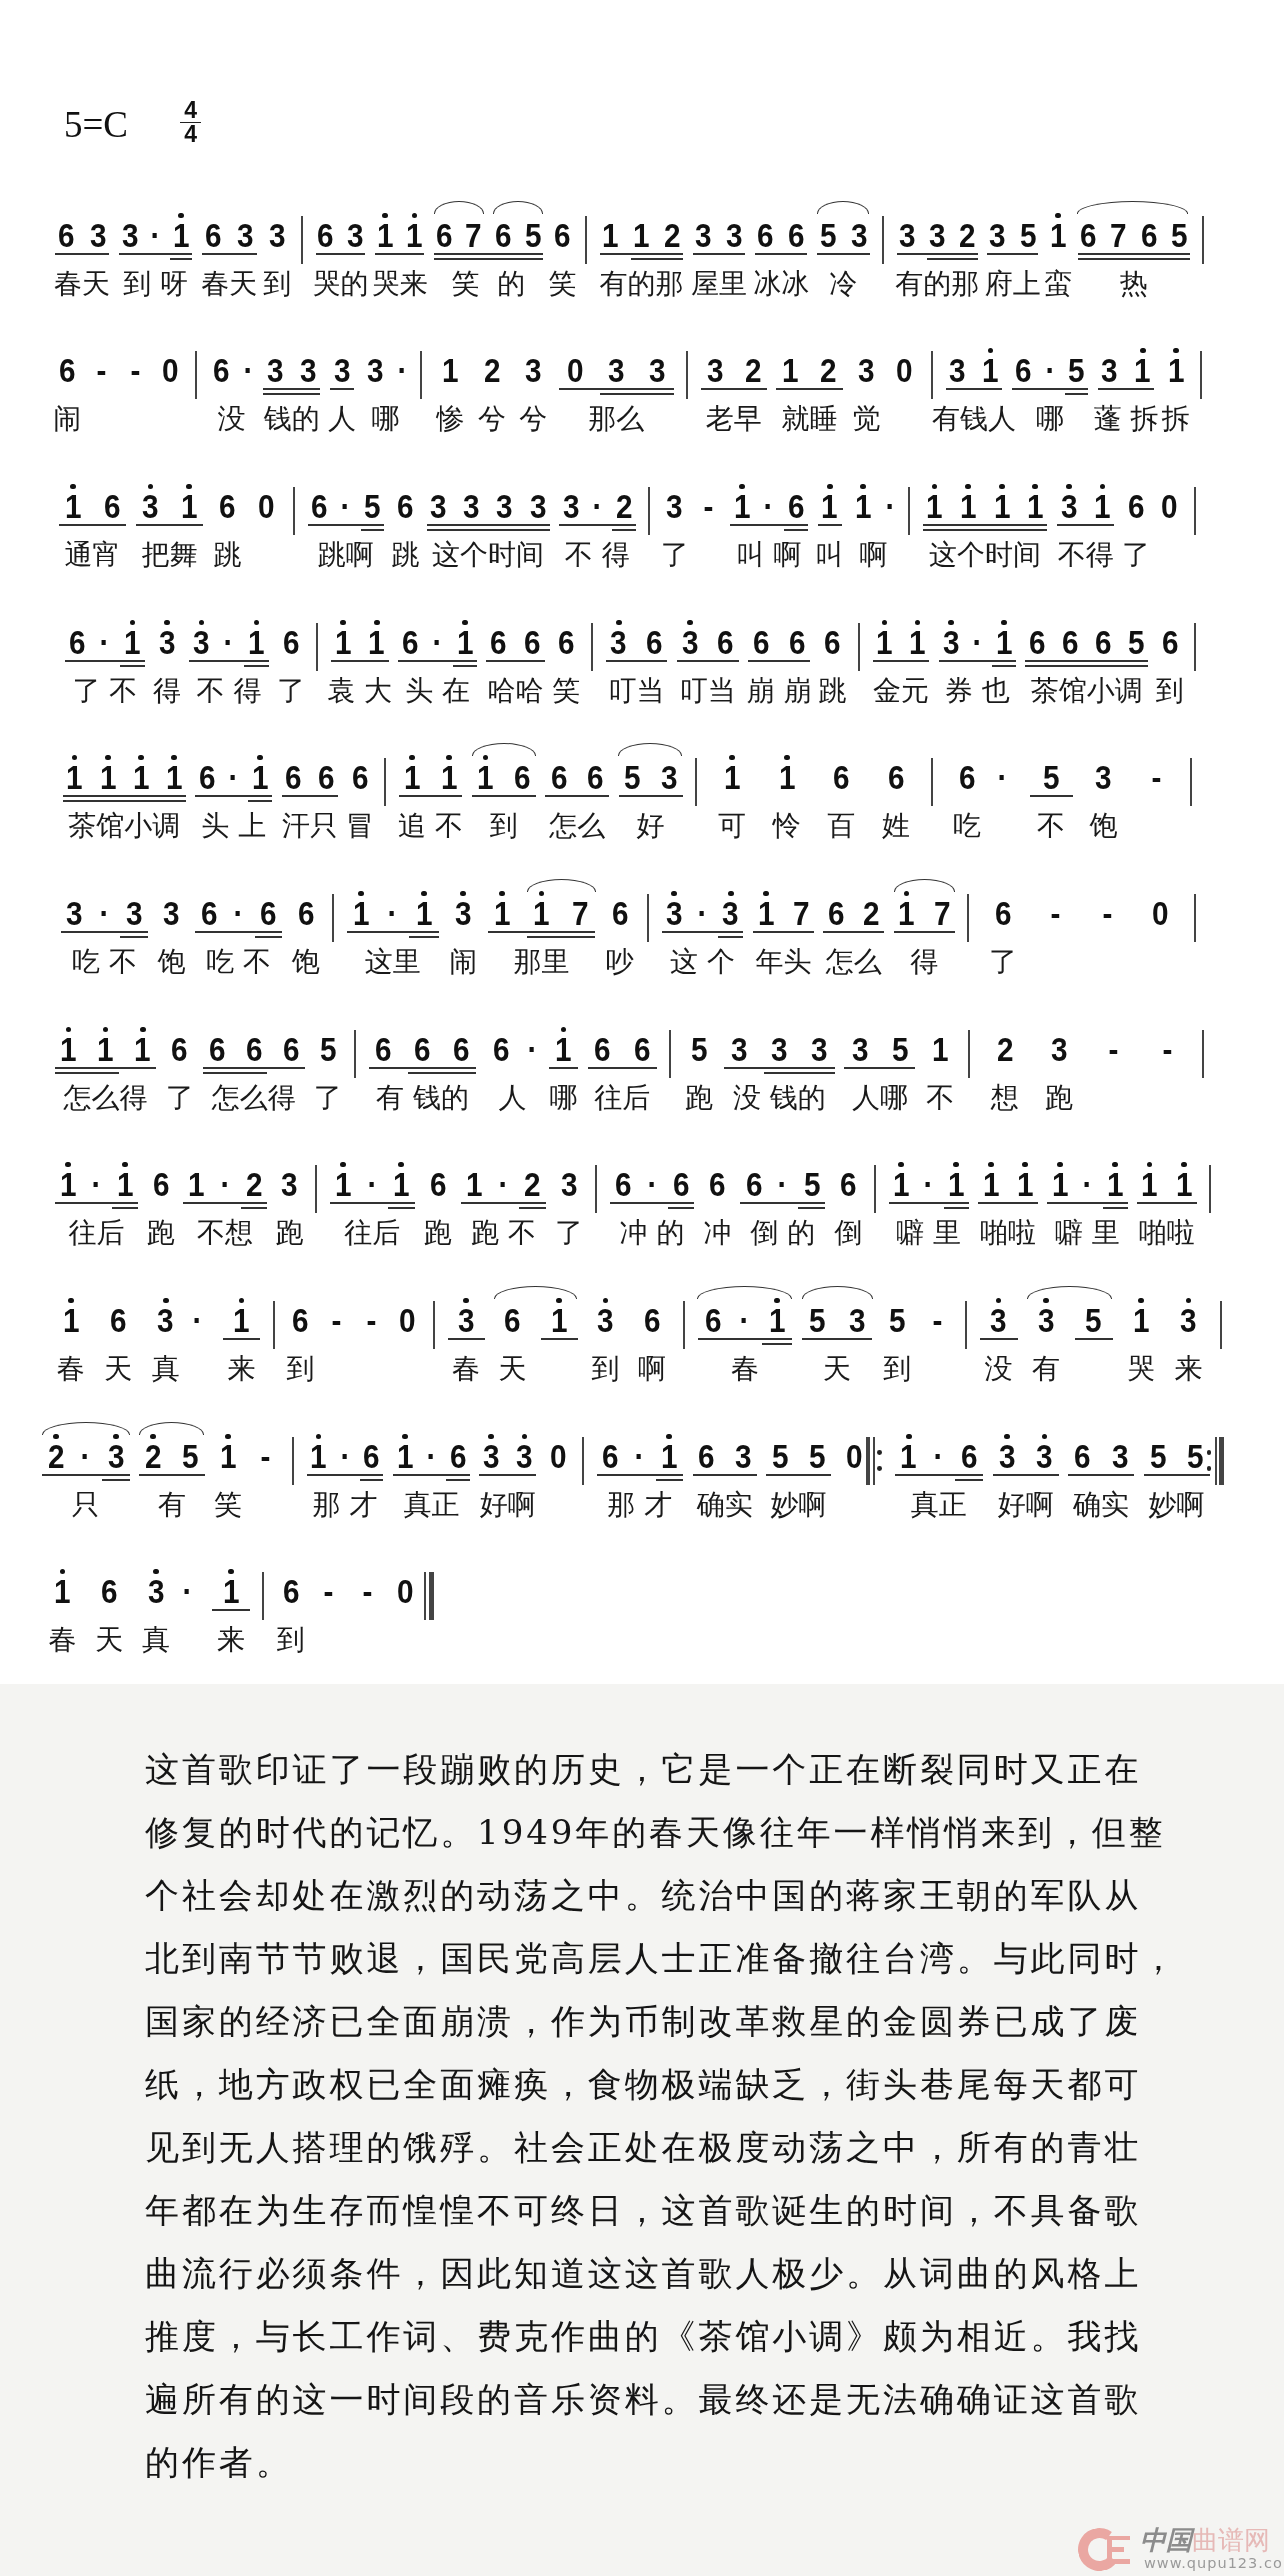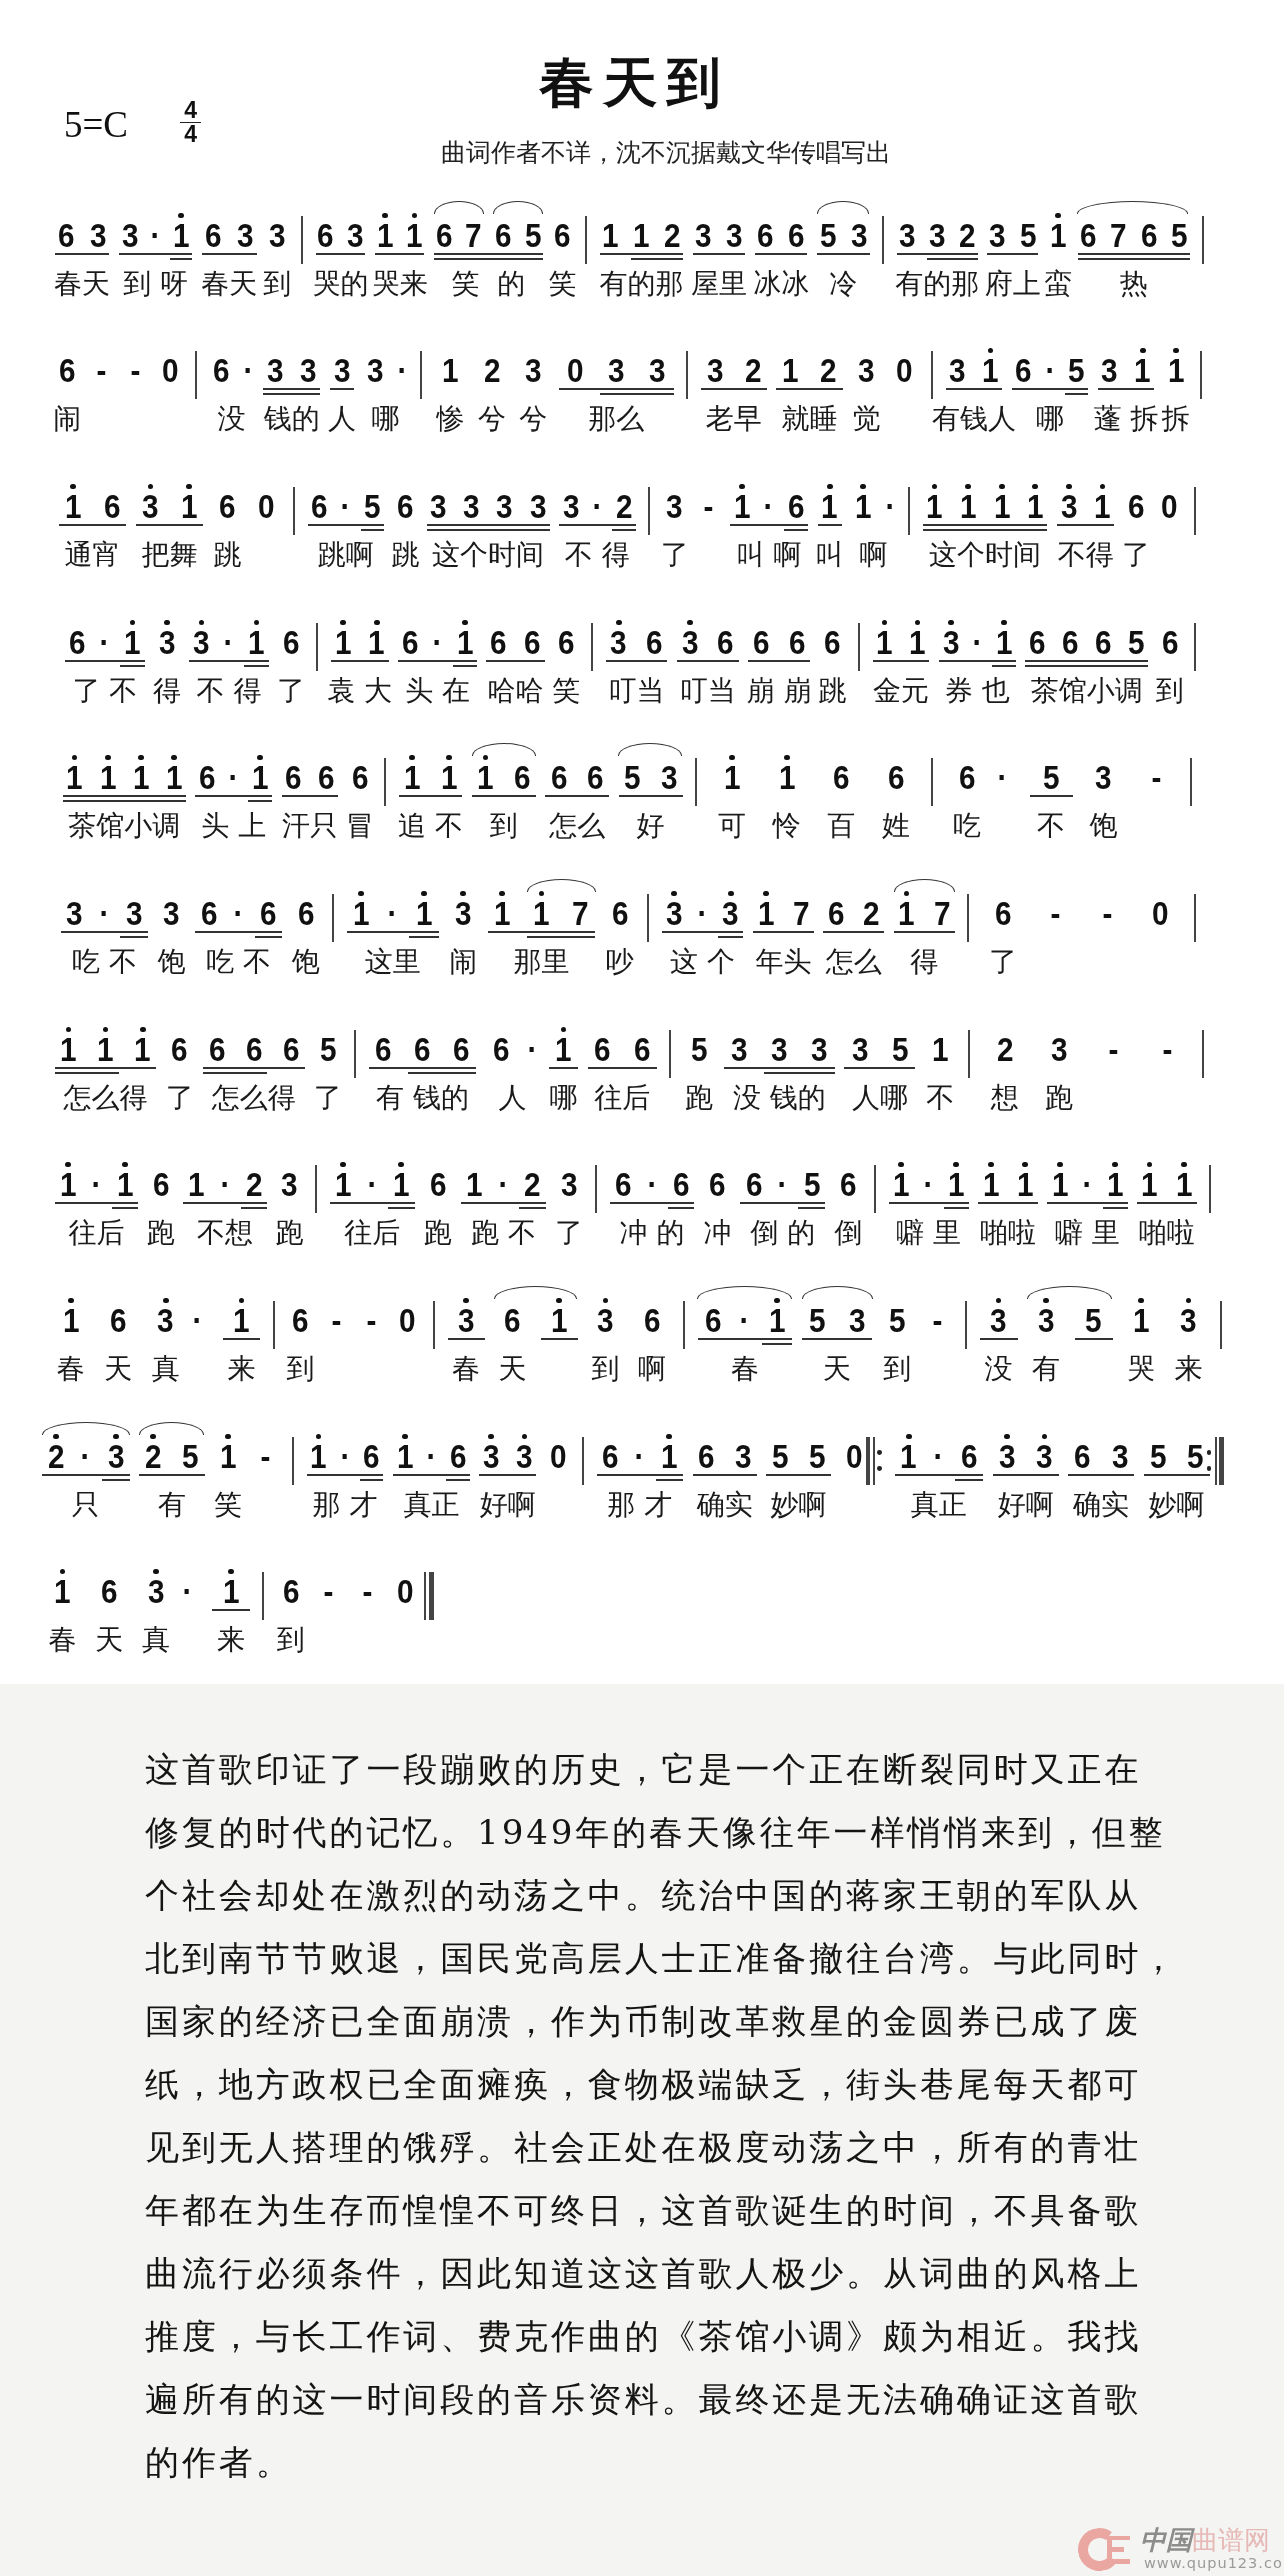"春天到" div.title { html: <div>春天到</div> -> none }
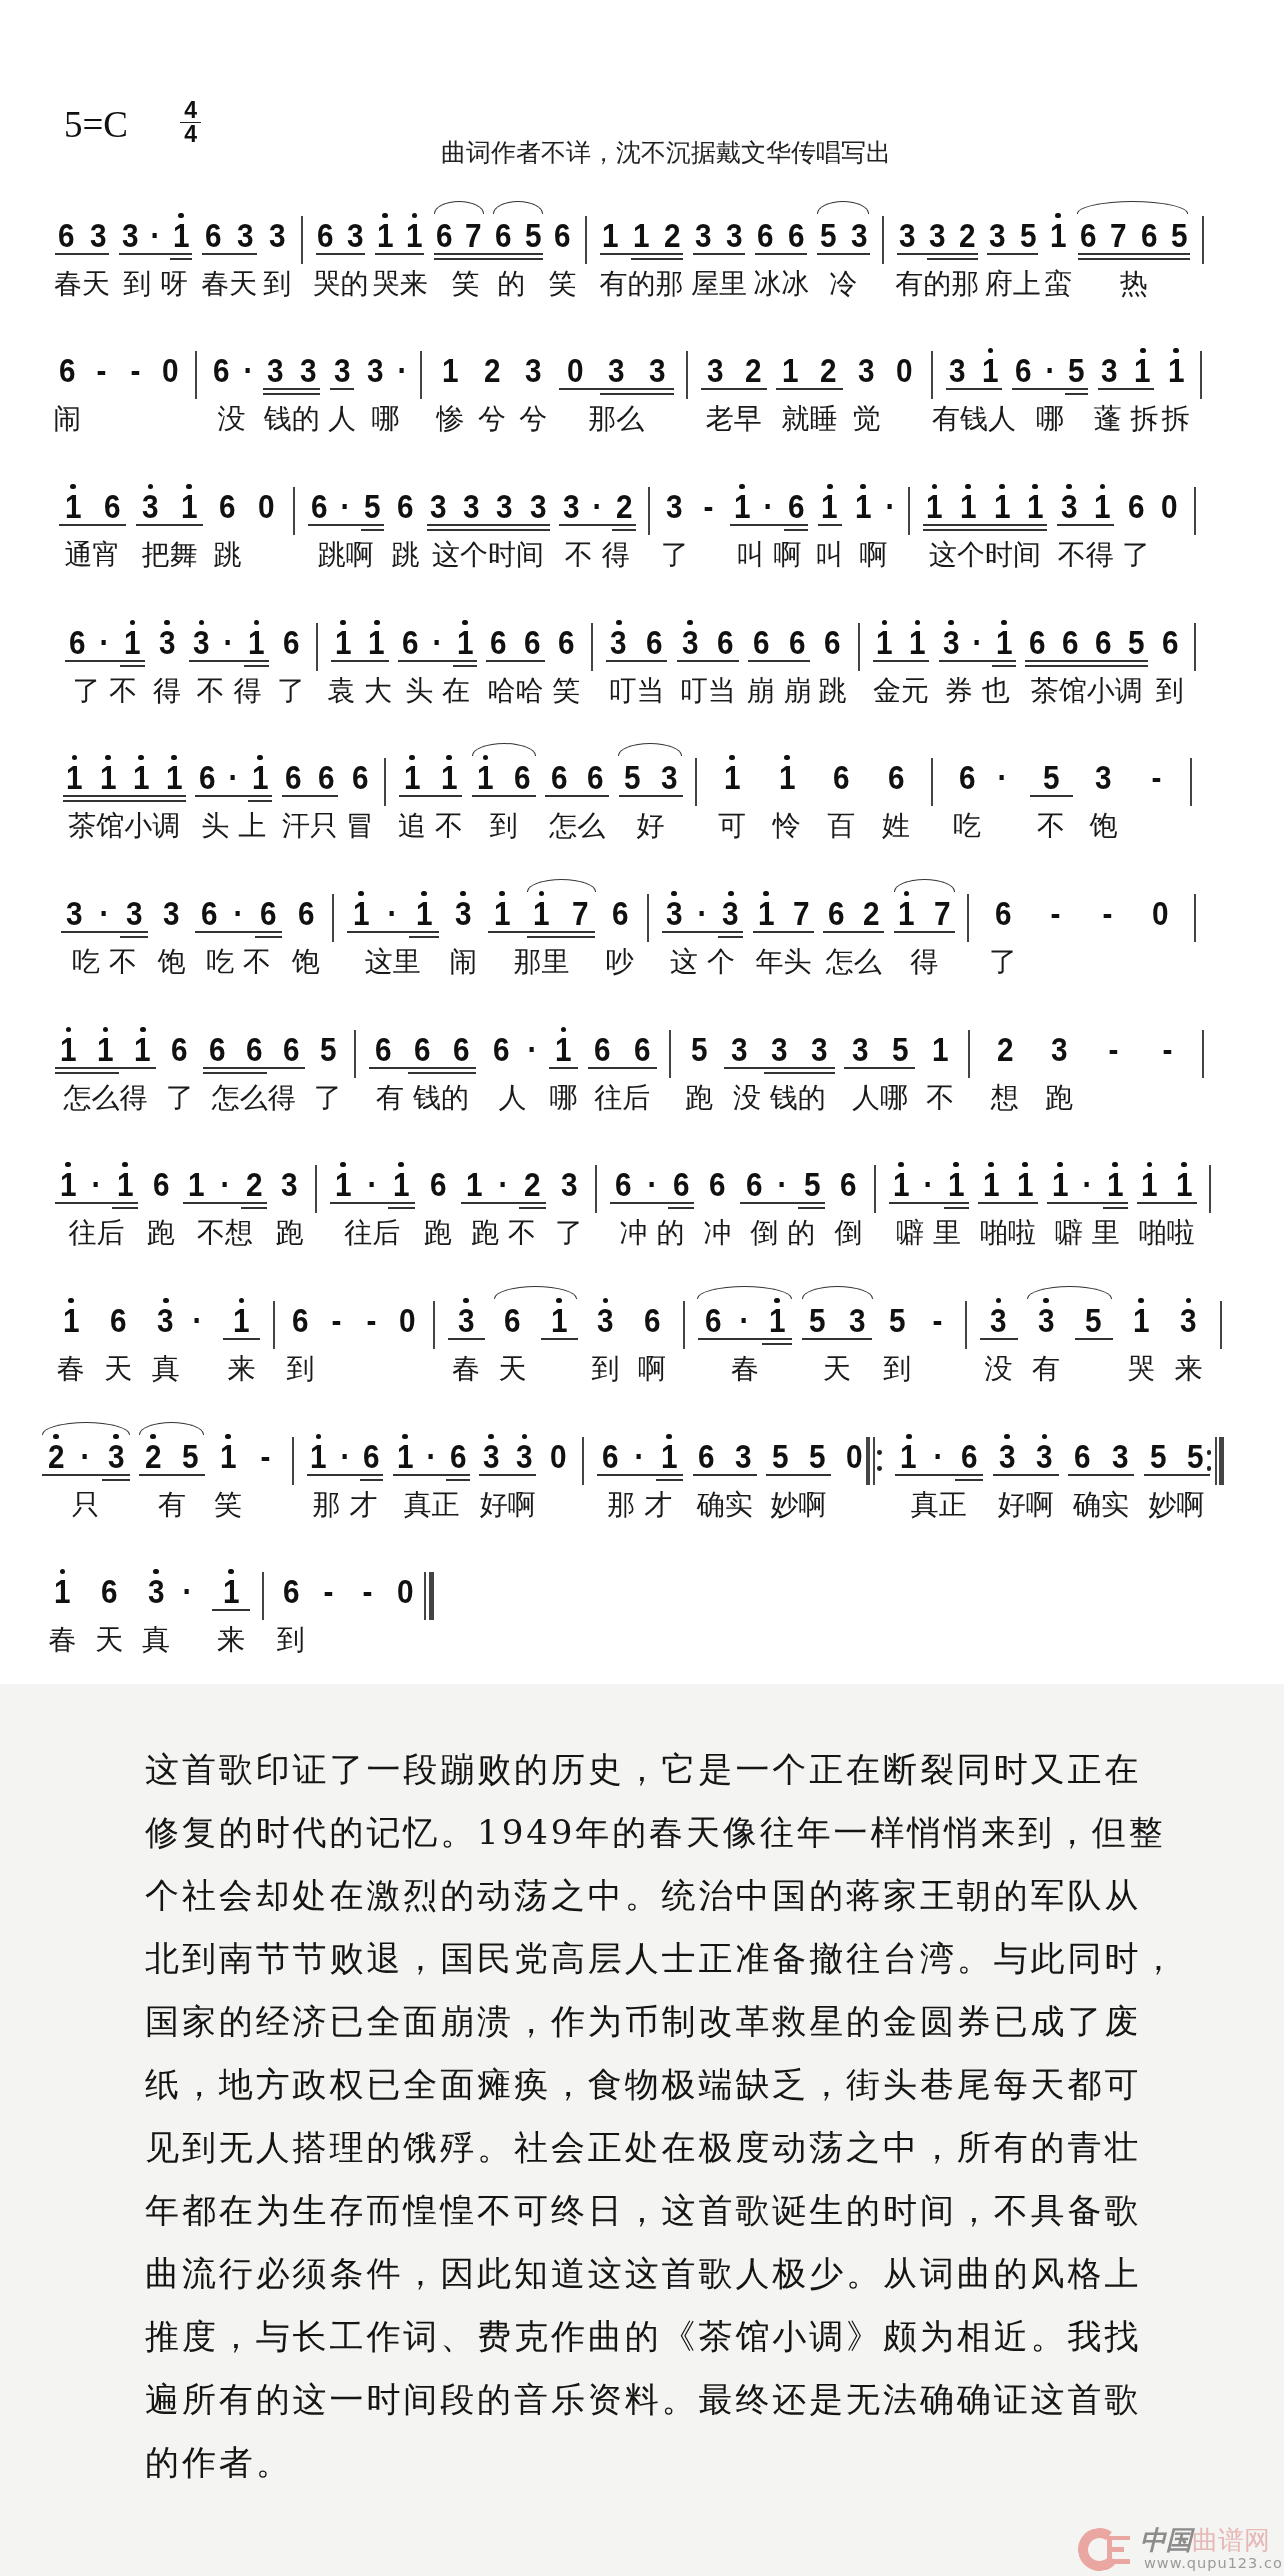"曲词作者不详，沈不沉据戴文华传唱写出" div.subtitle { html: <div>曲词作者不详，沈不沉据戴文华传唱写出</div> -> none }
